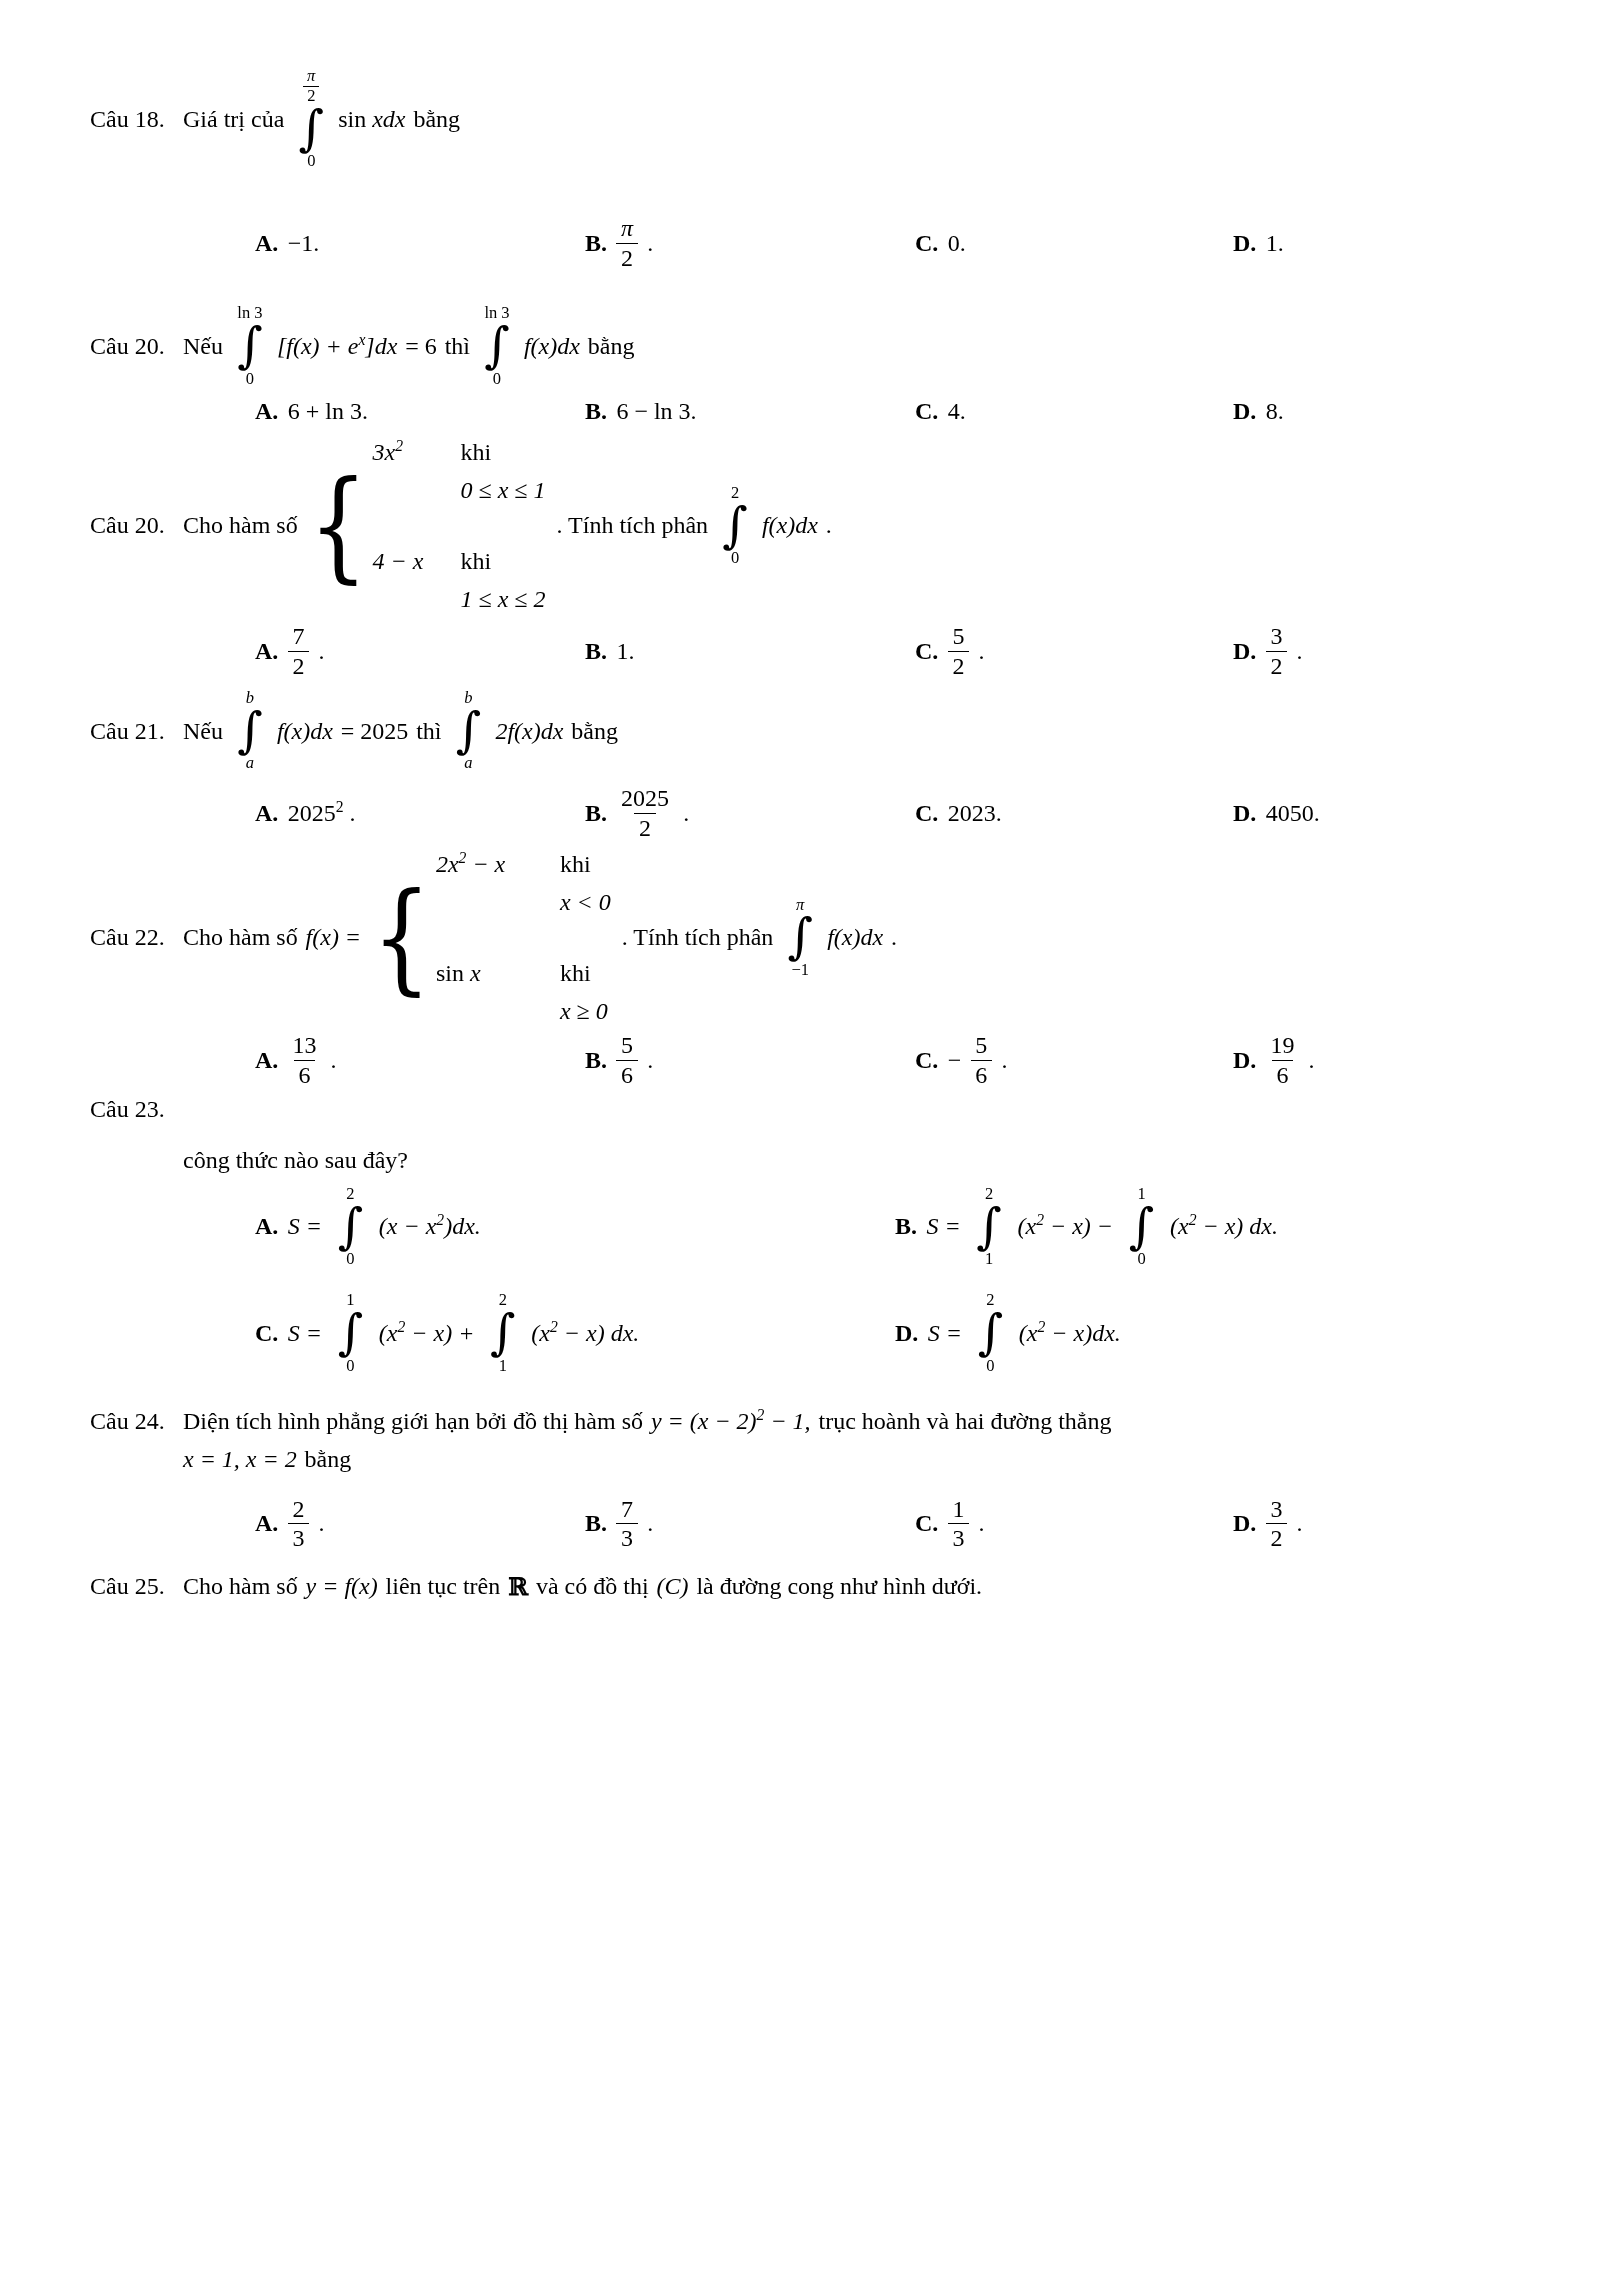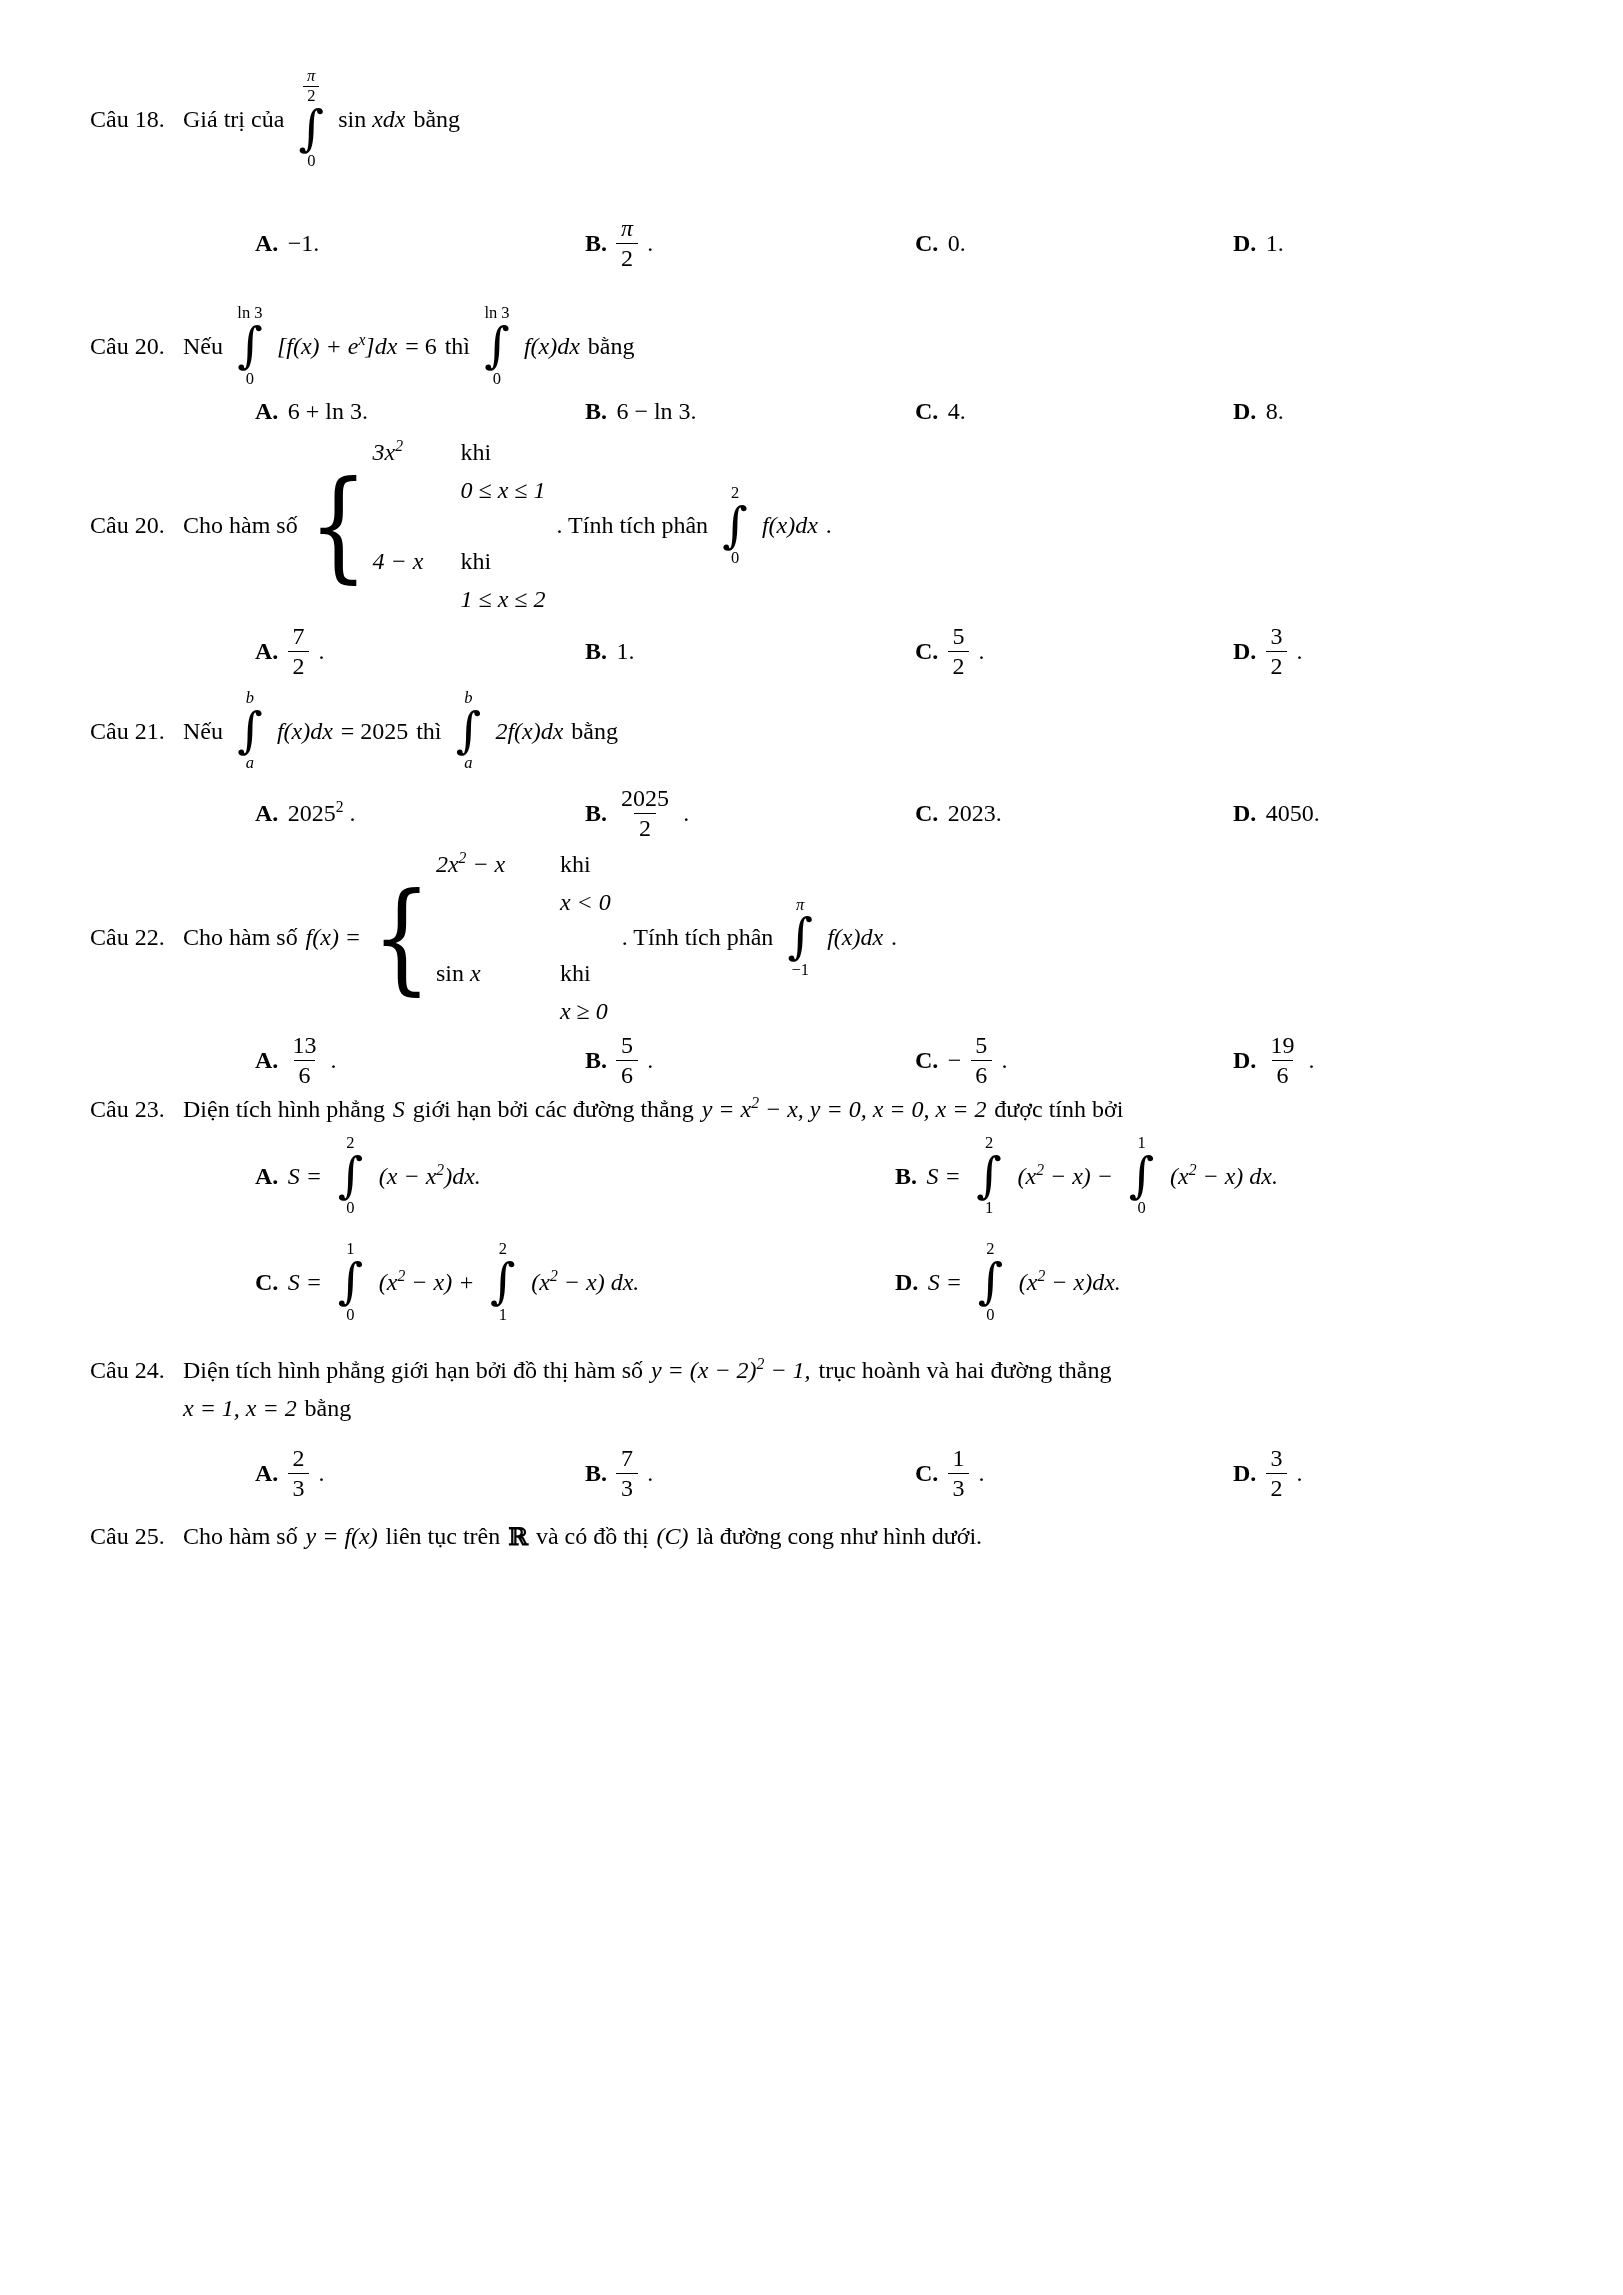"Diện tích hình phẳng" span.qbody { html: <span> <span>Diện tích hình phẳng</span> <span>S</span> <span>giới hạn bởi các đường thẳng</span> <span><span>y = x</span><sup>2</sup><span> − x, y = 0, x = 0, x = 2</span></span> <span>được tính bởi</span> </span> -> none }
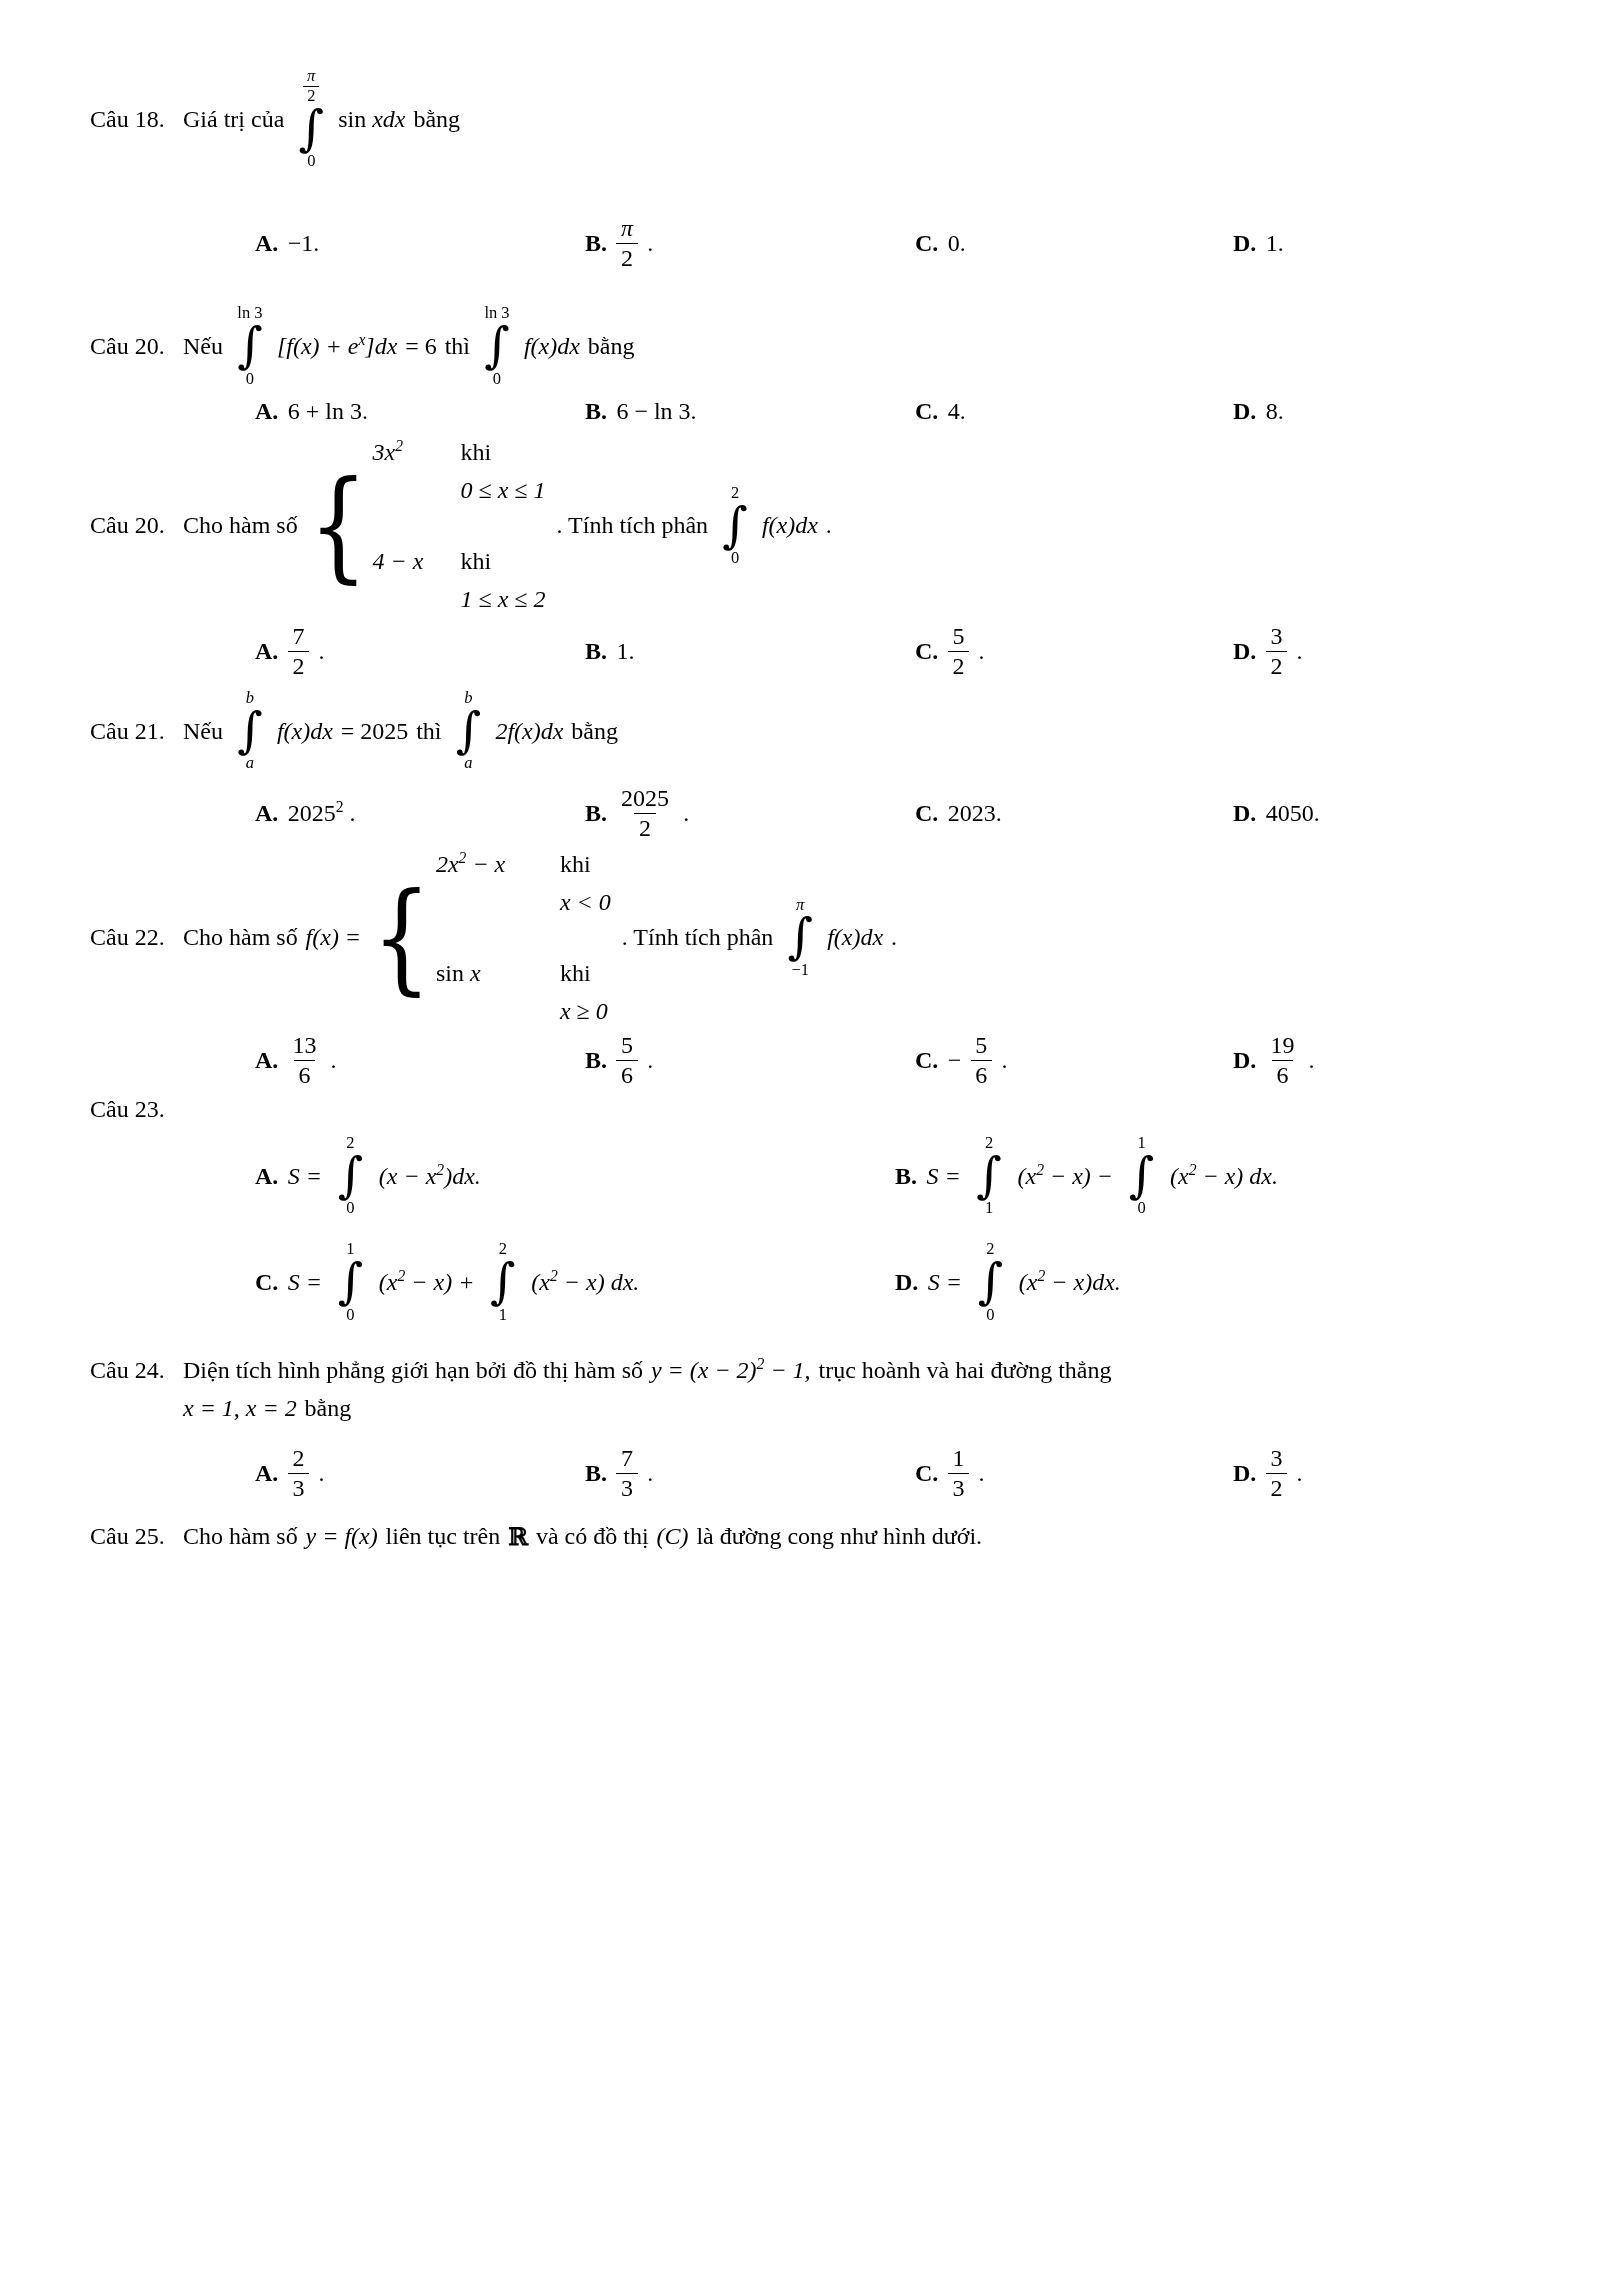"công thức nào sau đây?" div.q { html: none -> <div> <span>công thức nào sau đây?</span> </div> }
